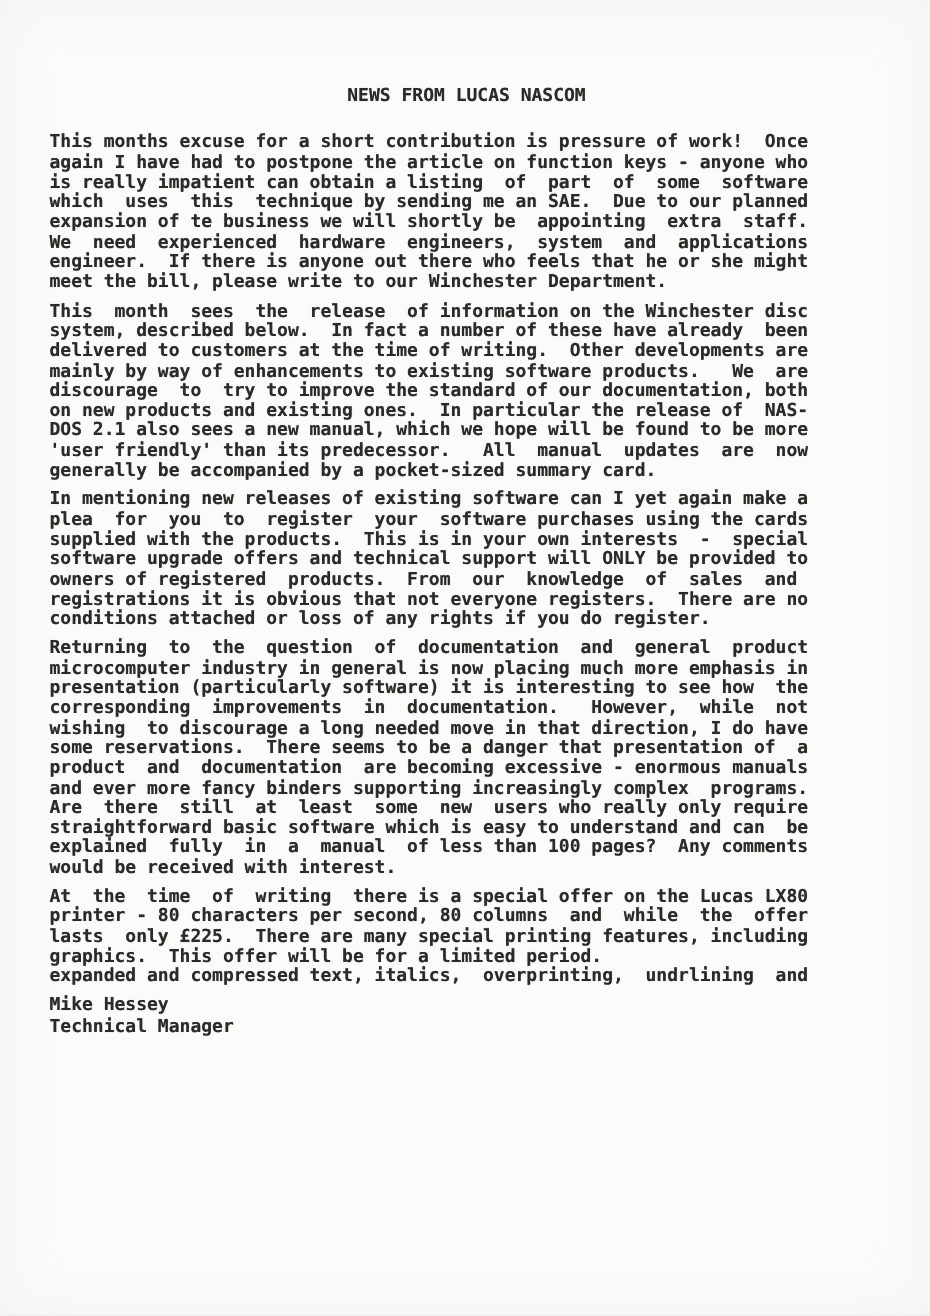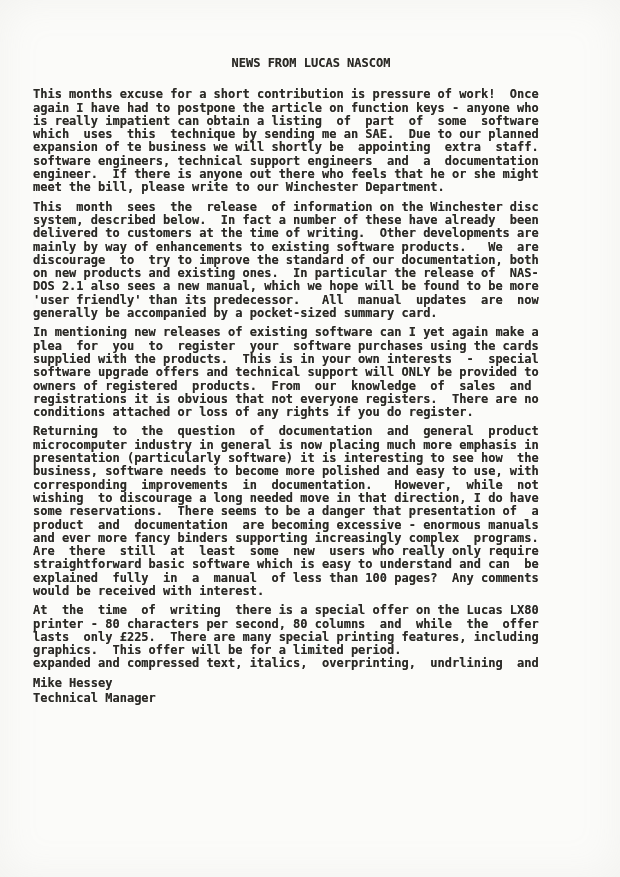"We need experienced hardware engineers," div.line { html: none -> <div>We need experienced hardware engineers, system and applications</div> }
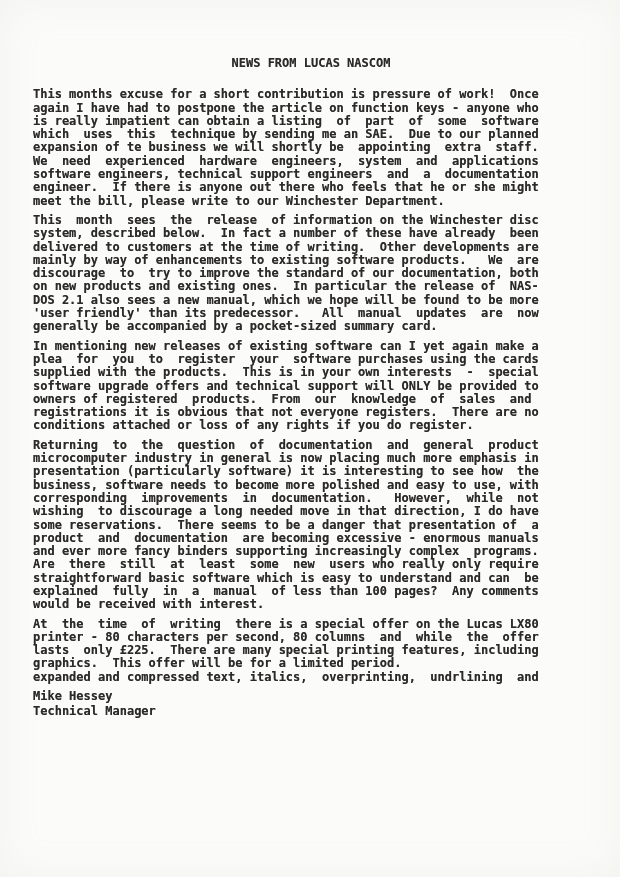"software engineers, technical support" div.line { html: <div>software engineers, technical support engineers and a documentation</div> -> none }
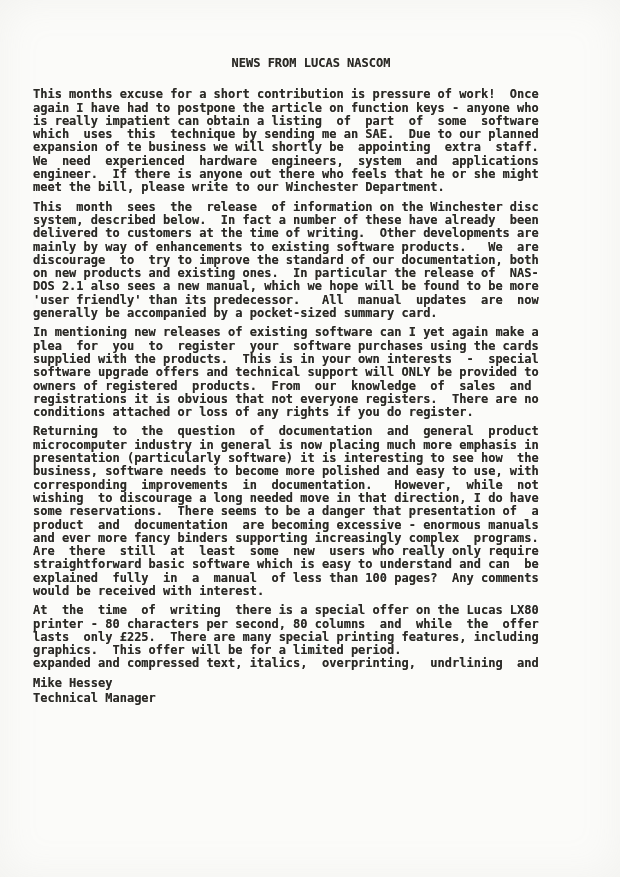"business, software needs to become" div.line { html: <div>business, software needs to become more polished and easy to use, with</div> -> none }
